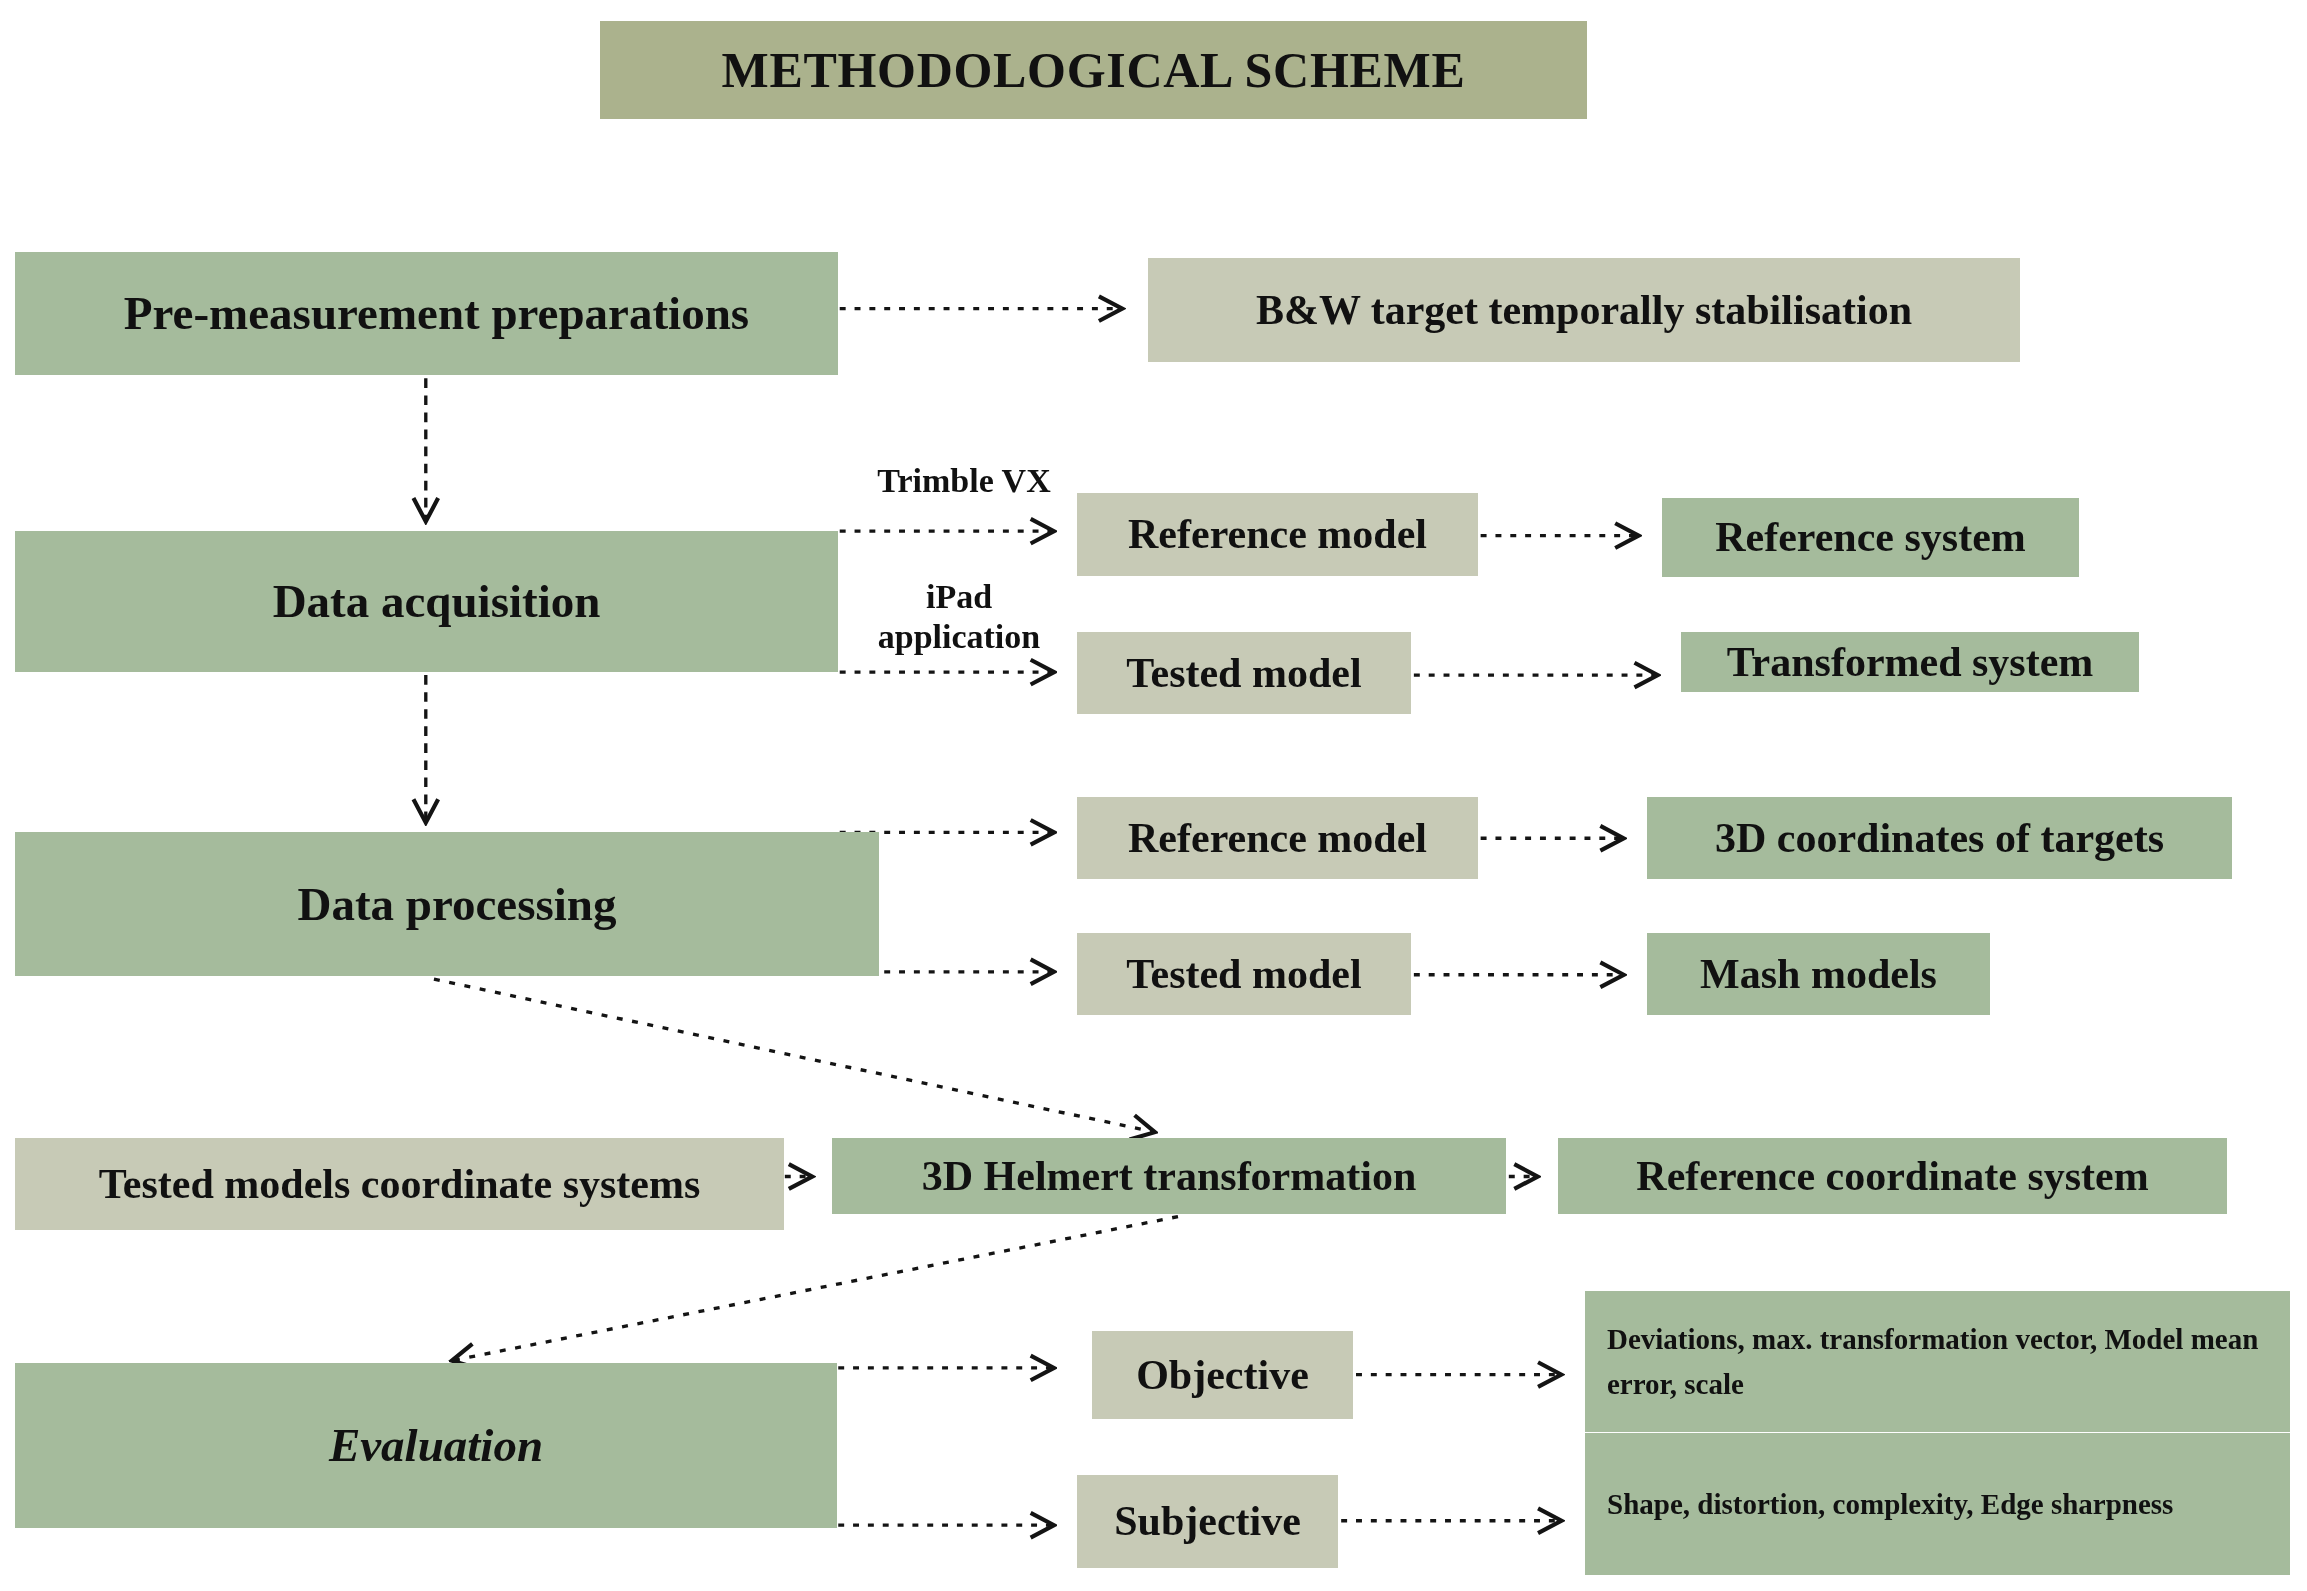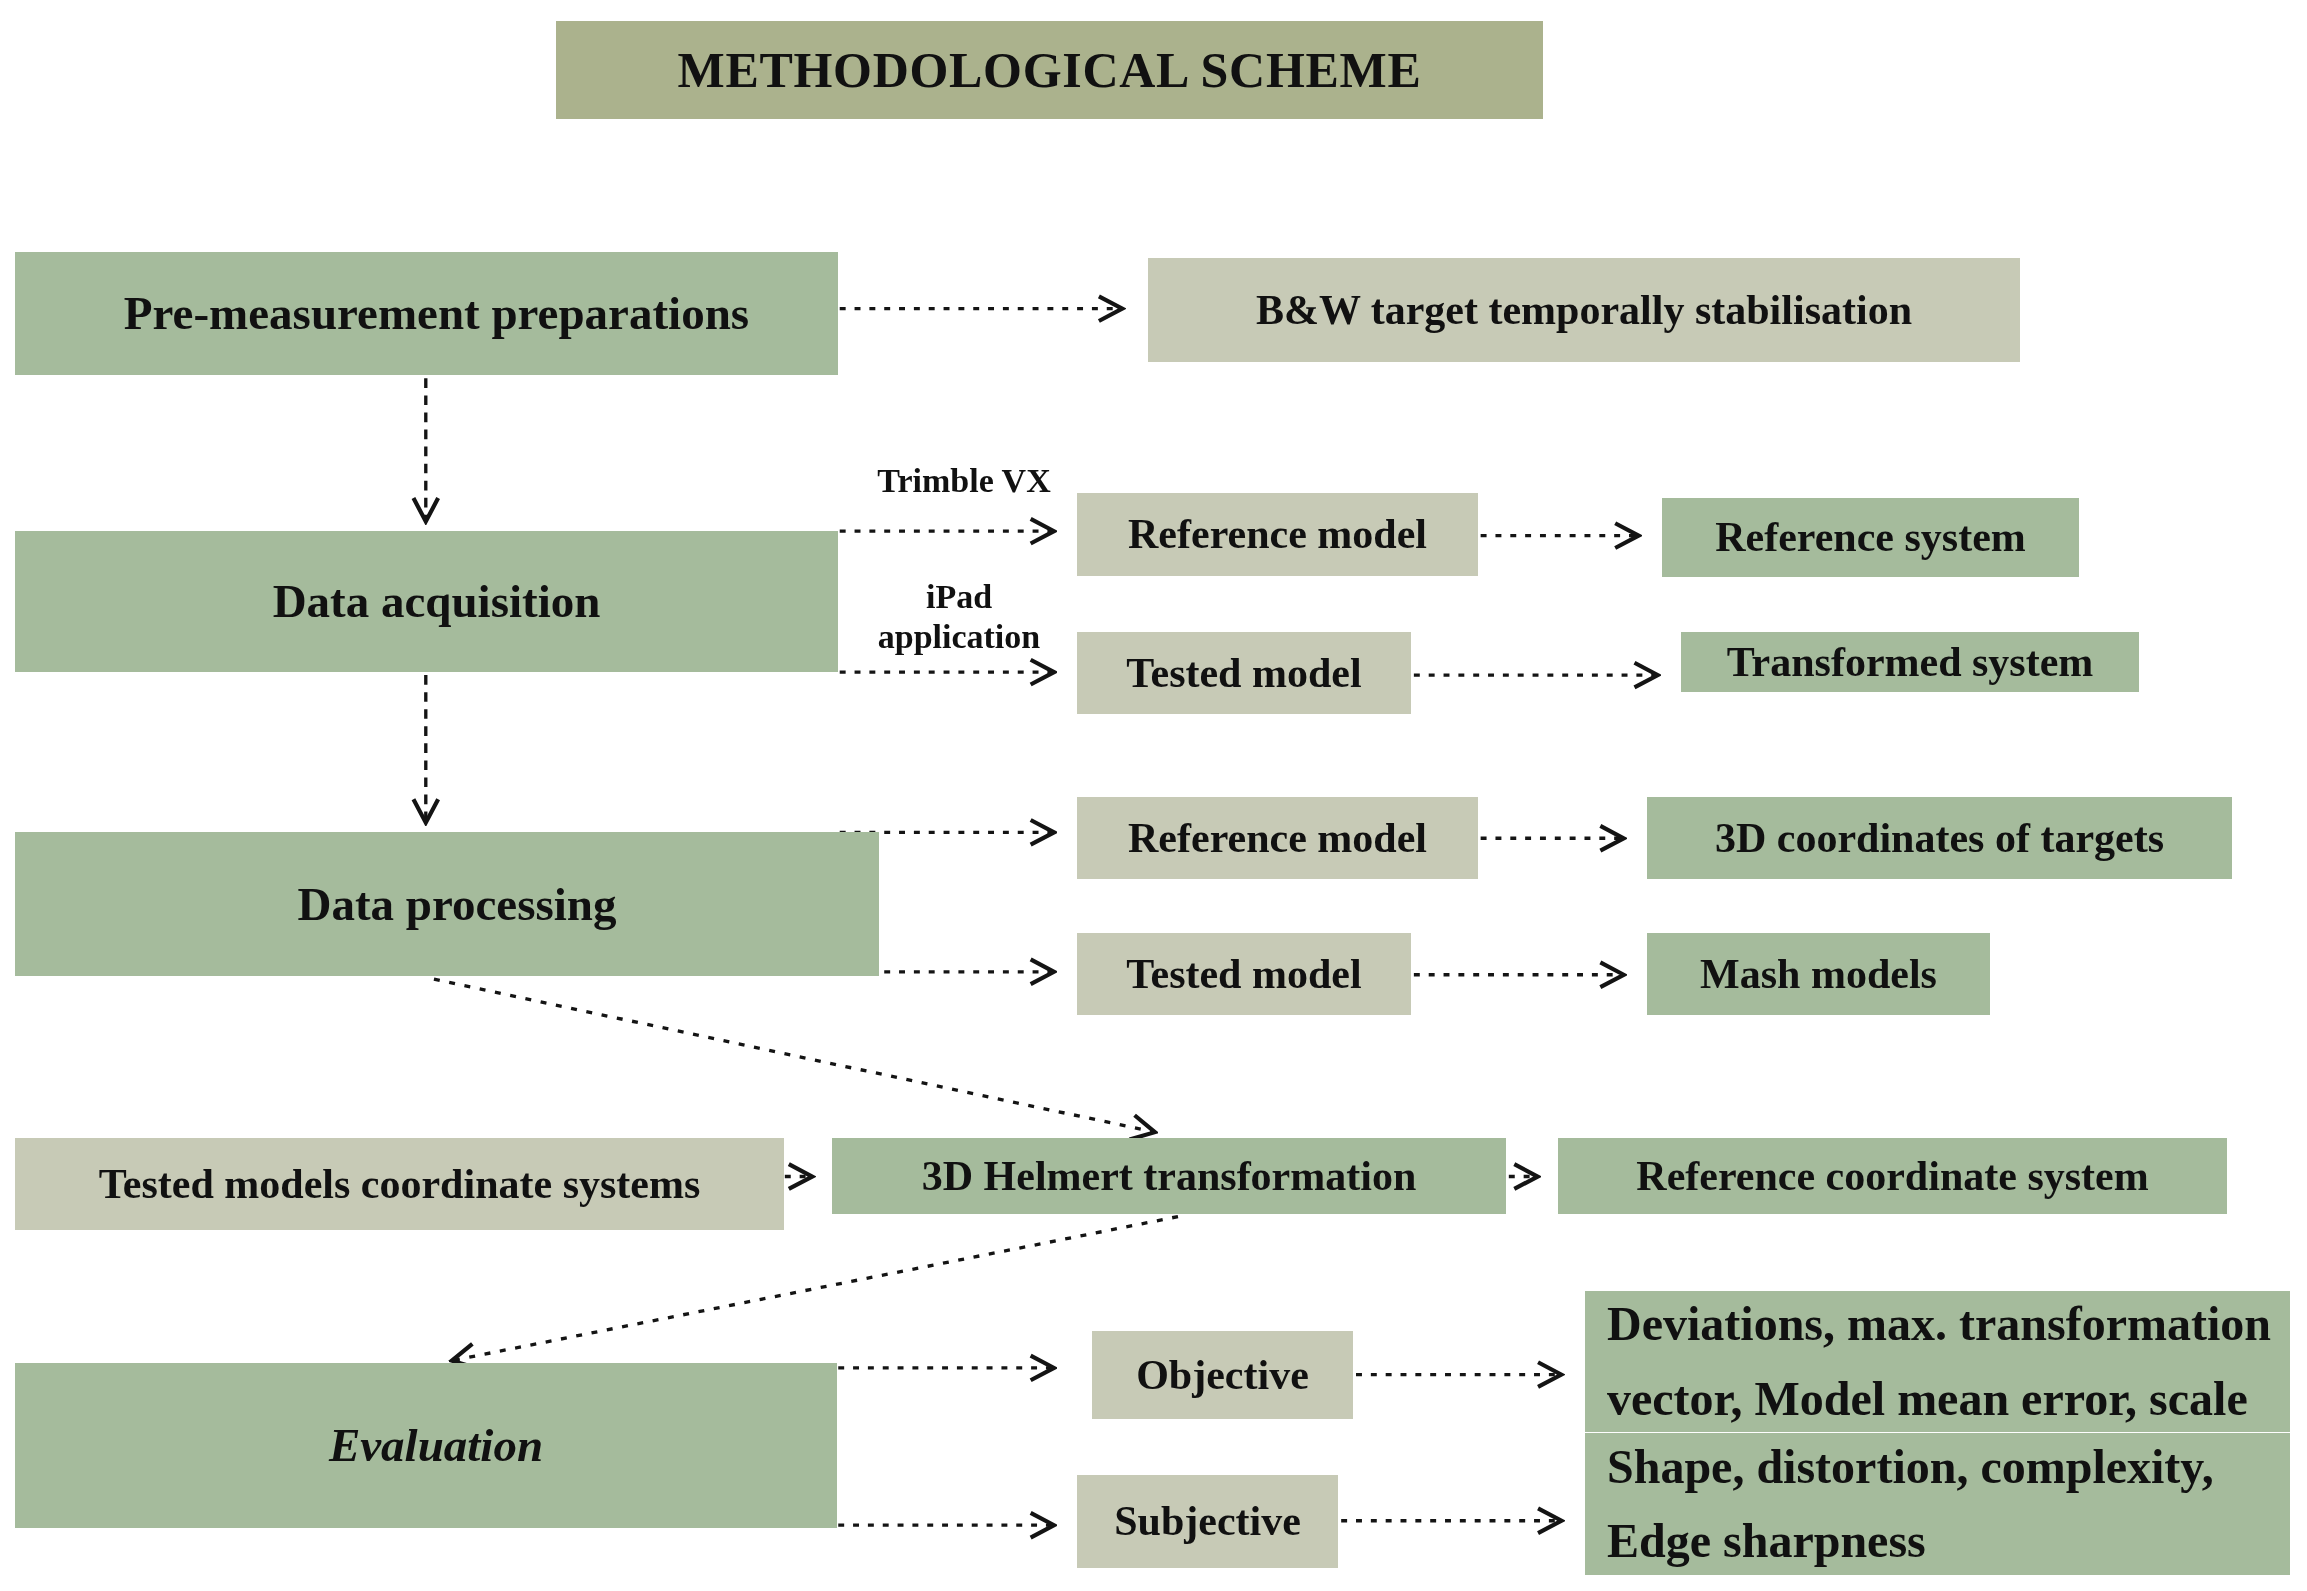"METHODOLOGICAL SCHEME" .titlebg { margin-left: none -> 44px }
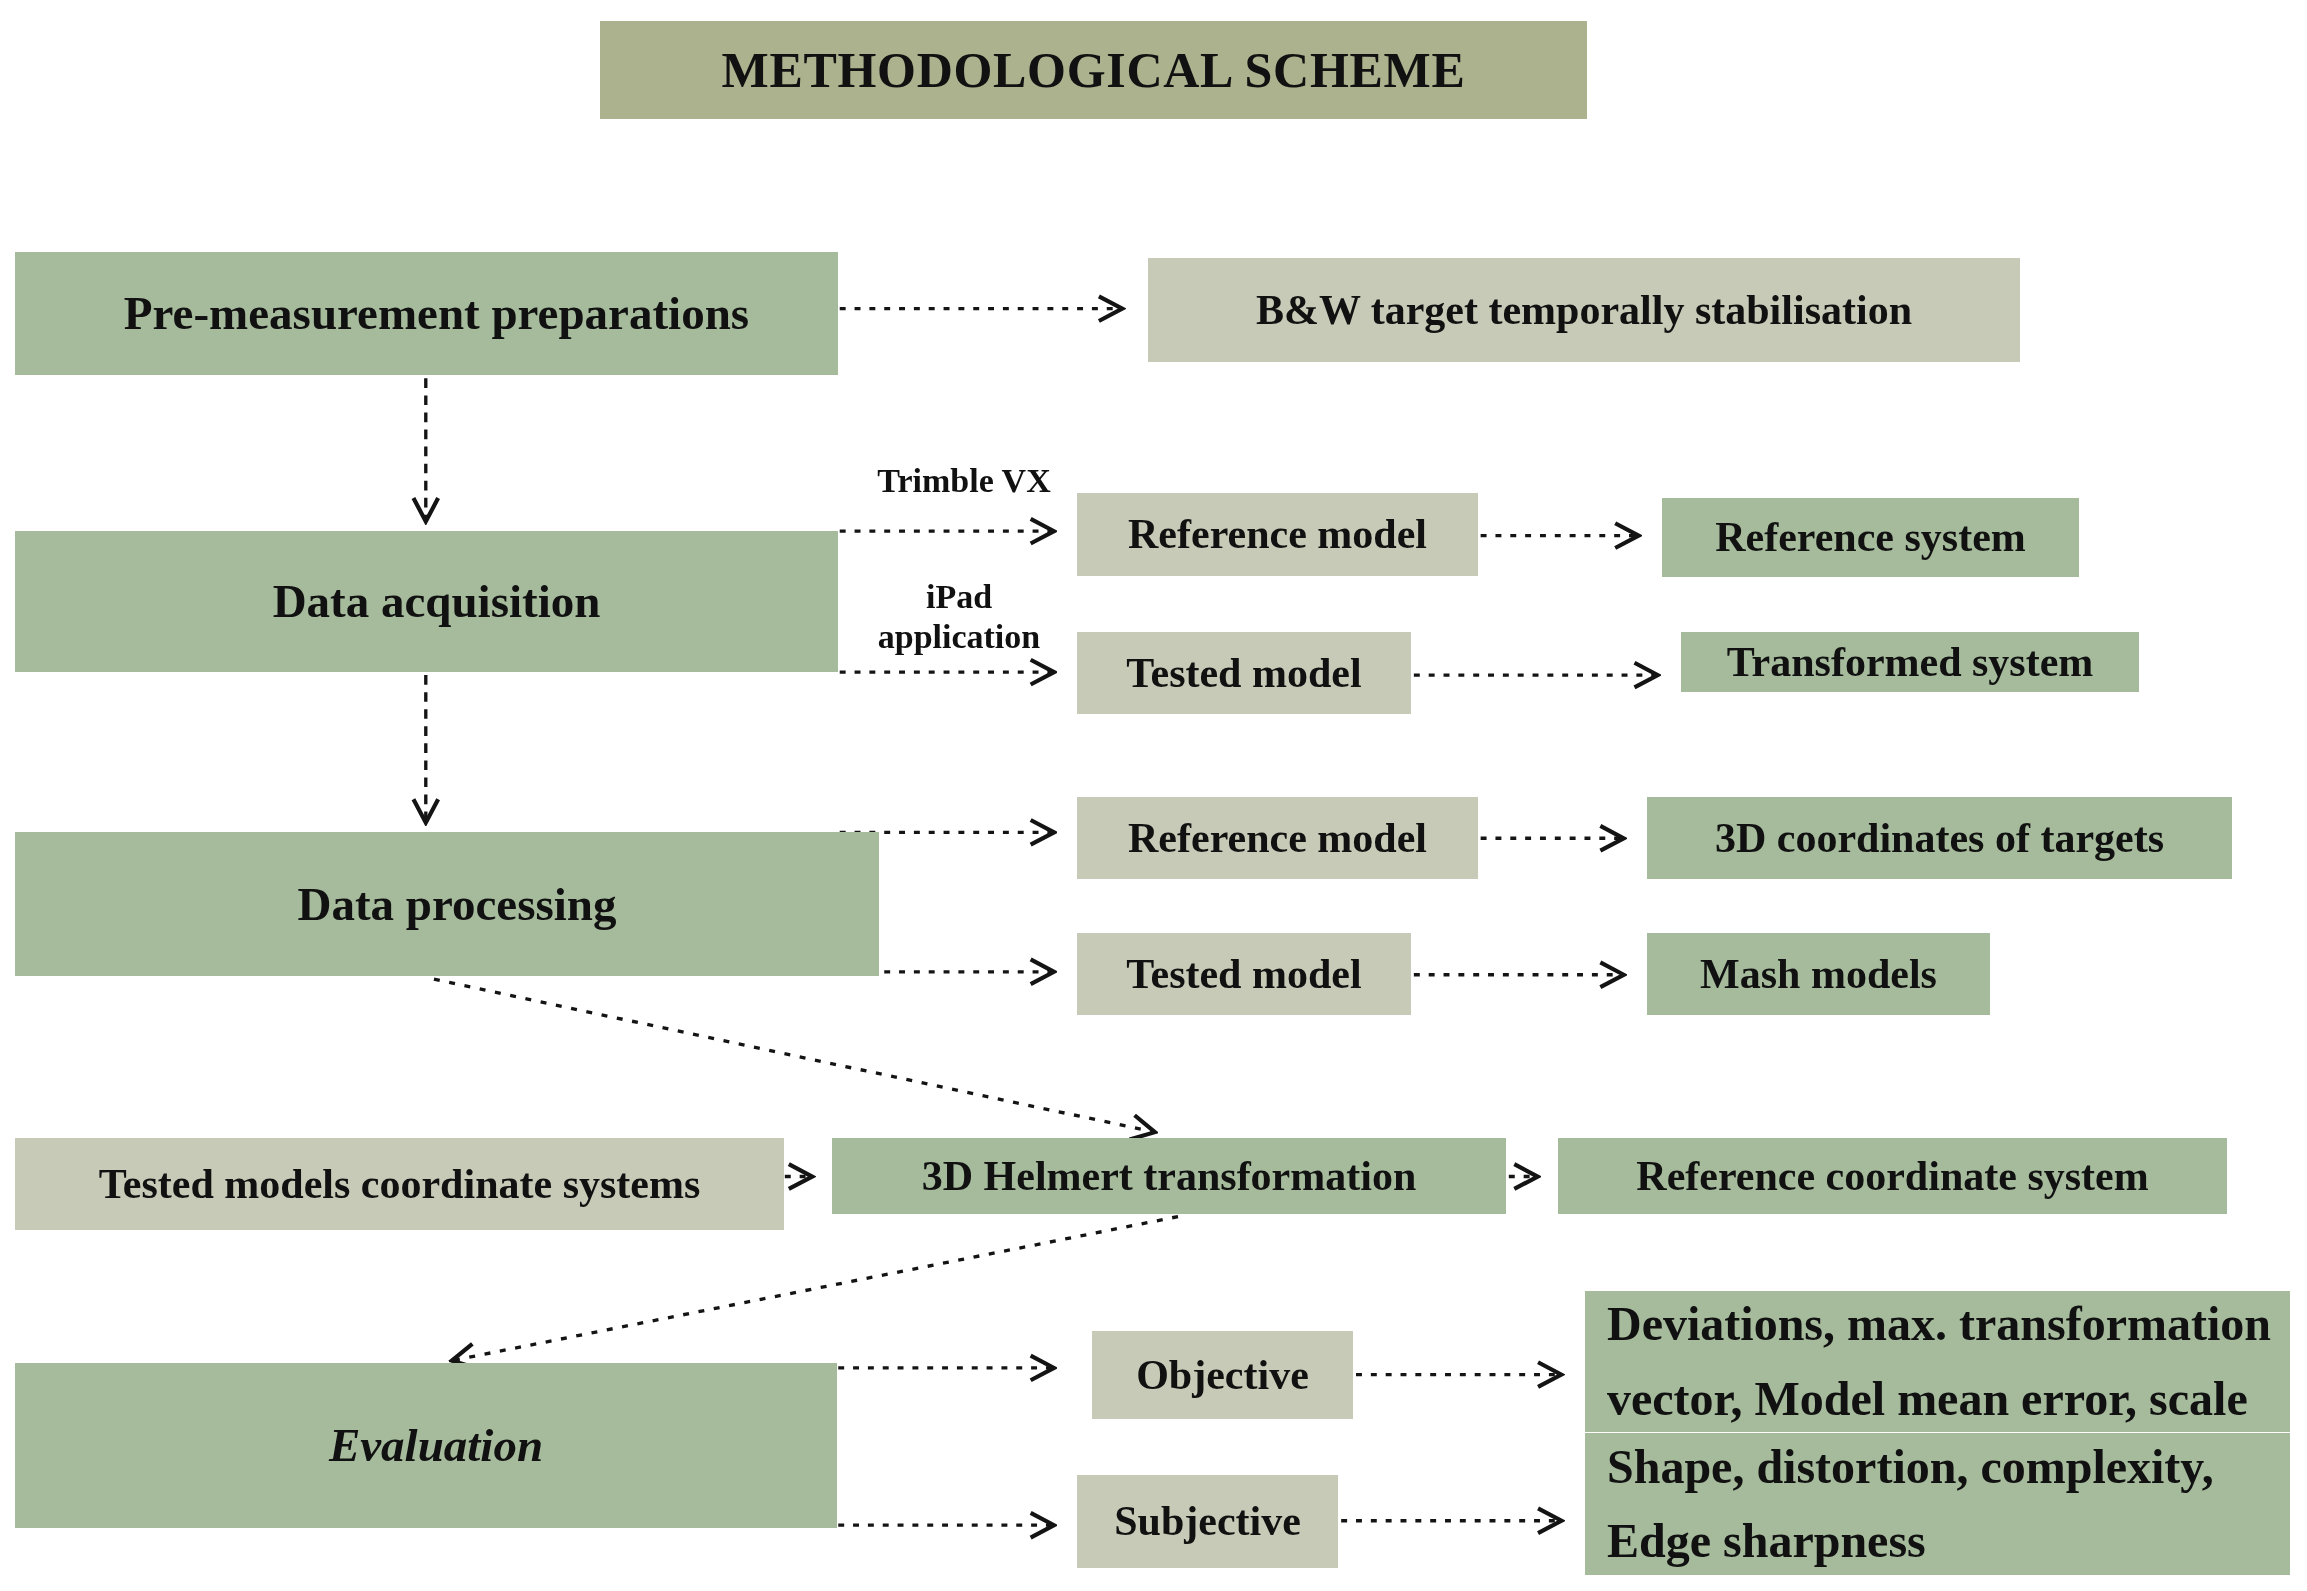"Deviations, max. transformation vector," .t-multi { font-size: 48px -> 29px }
